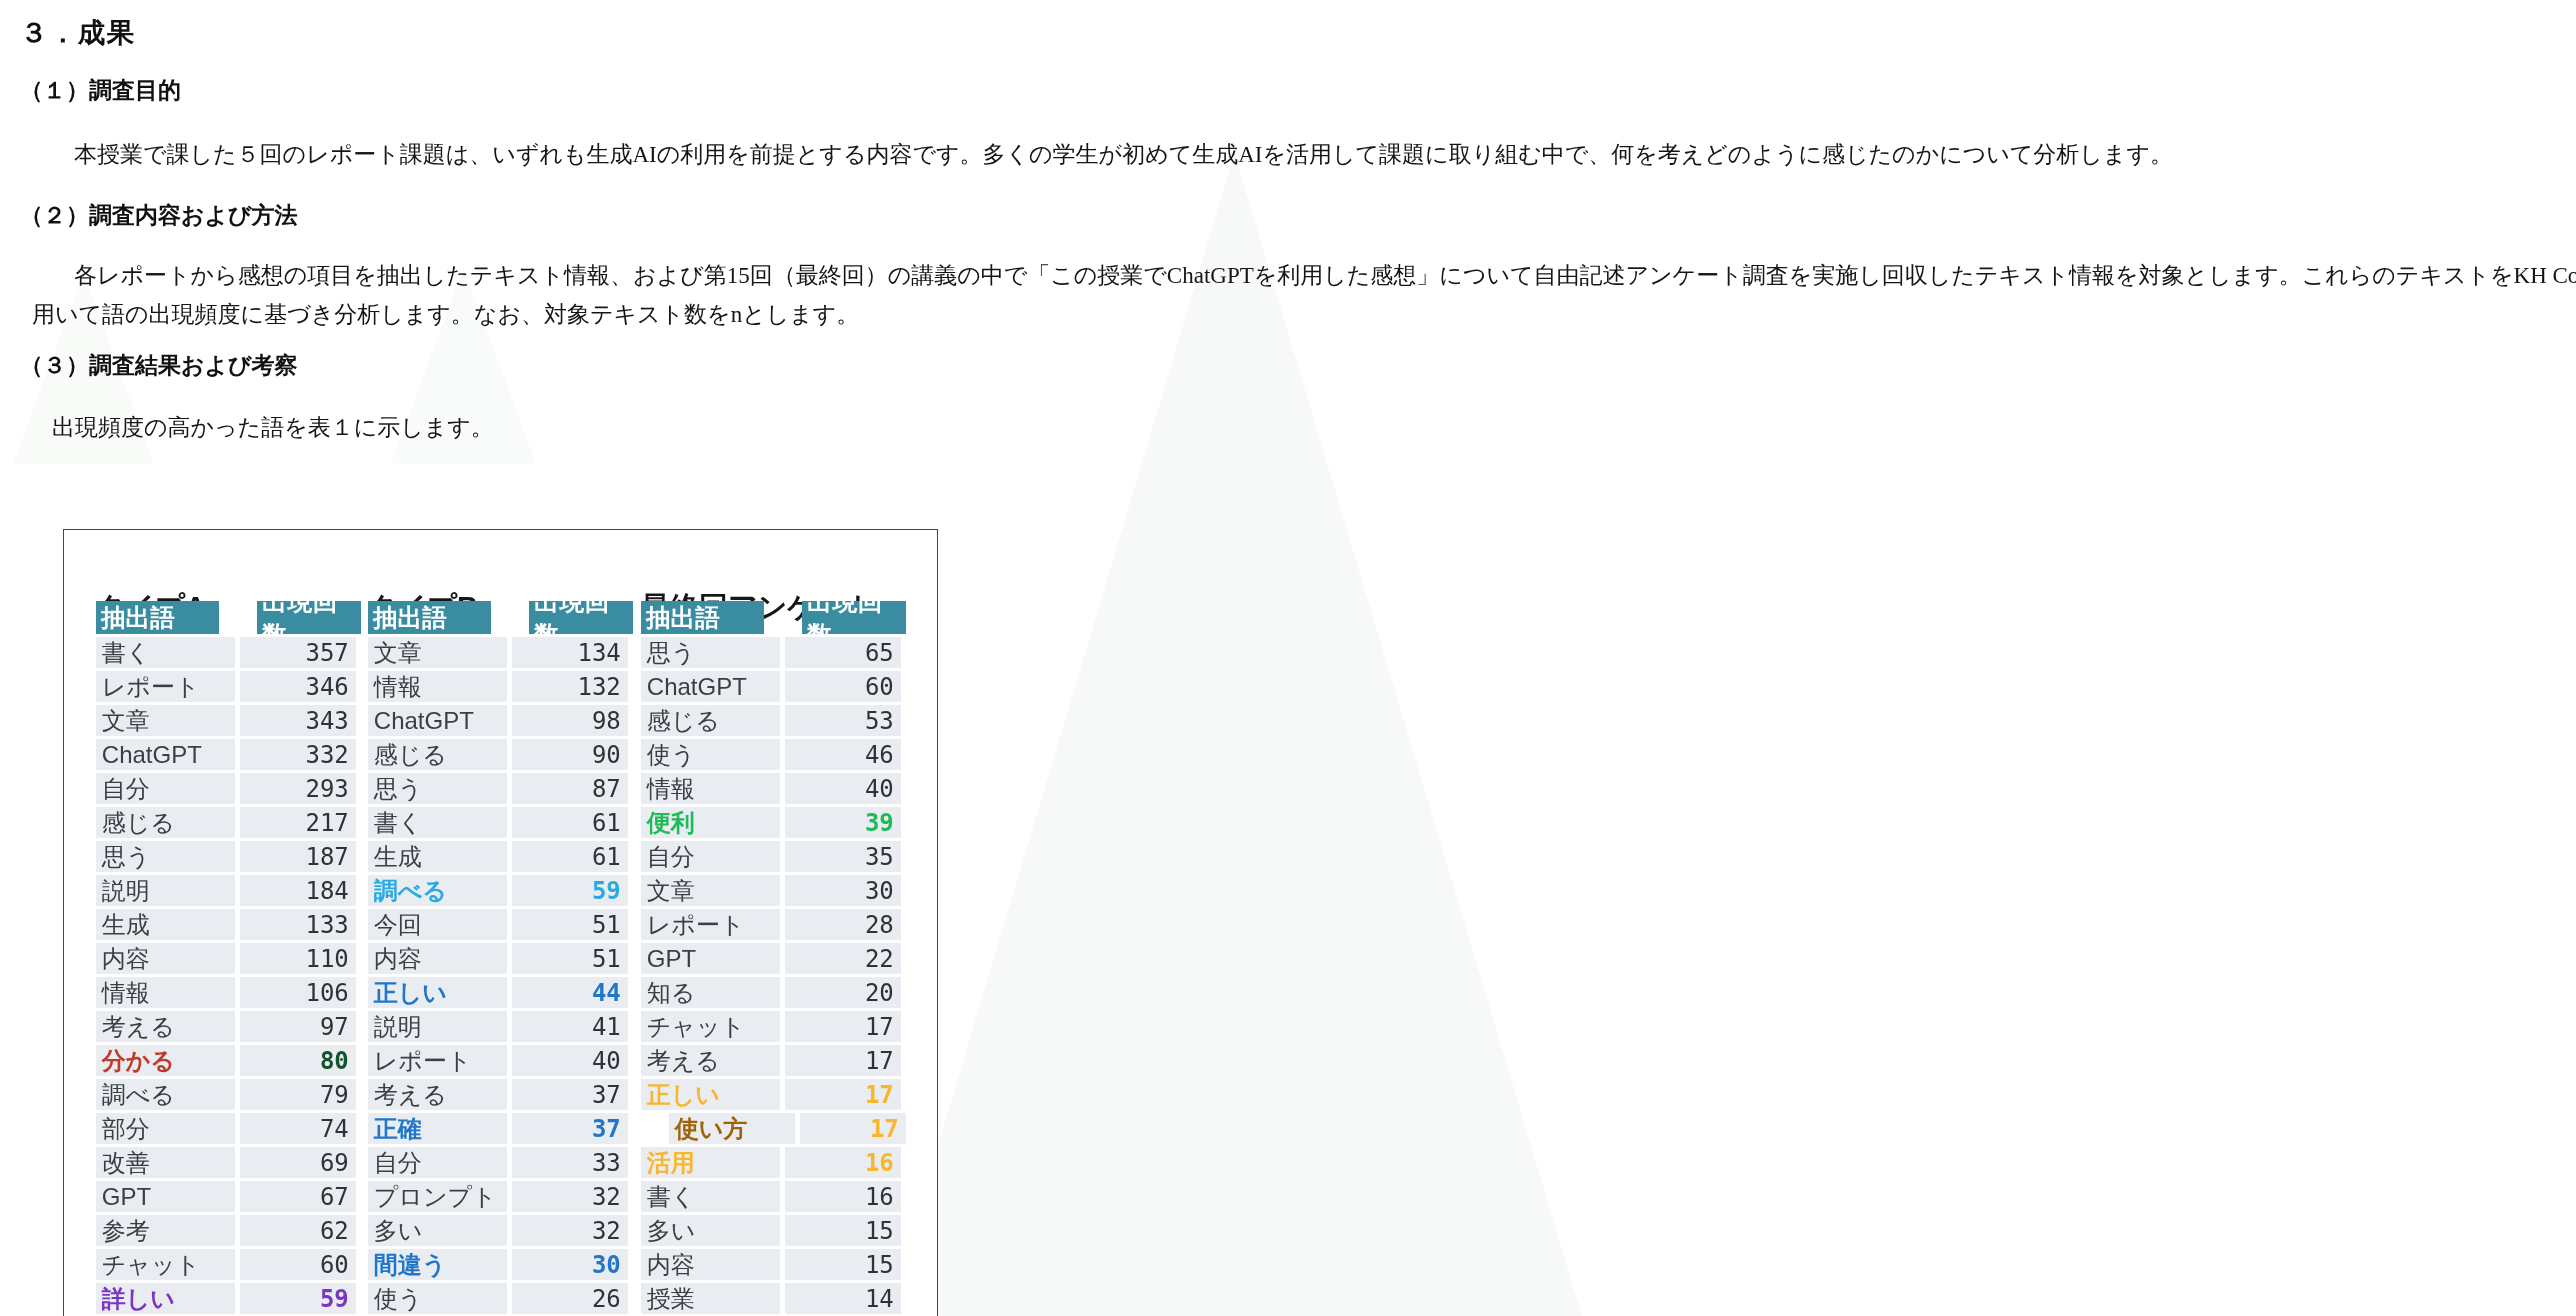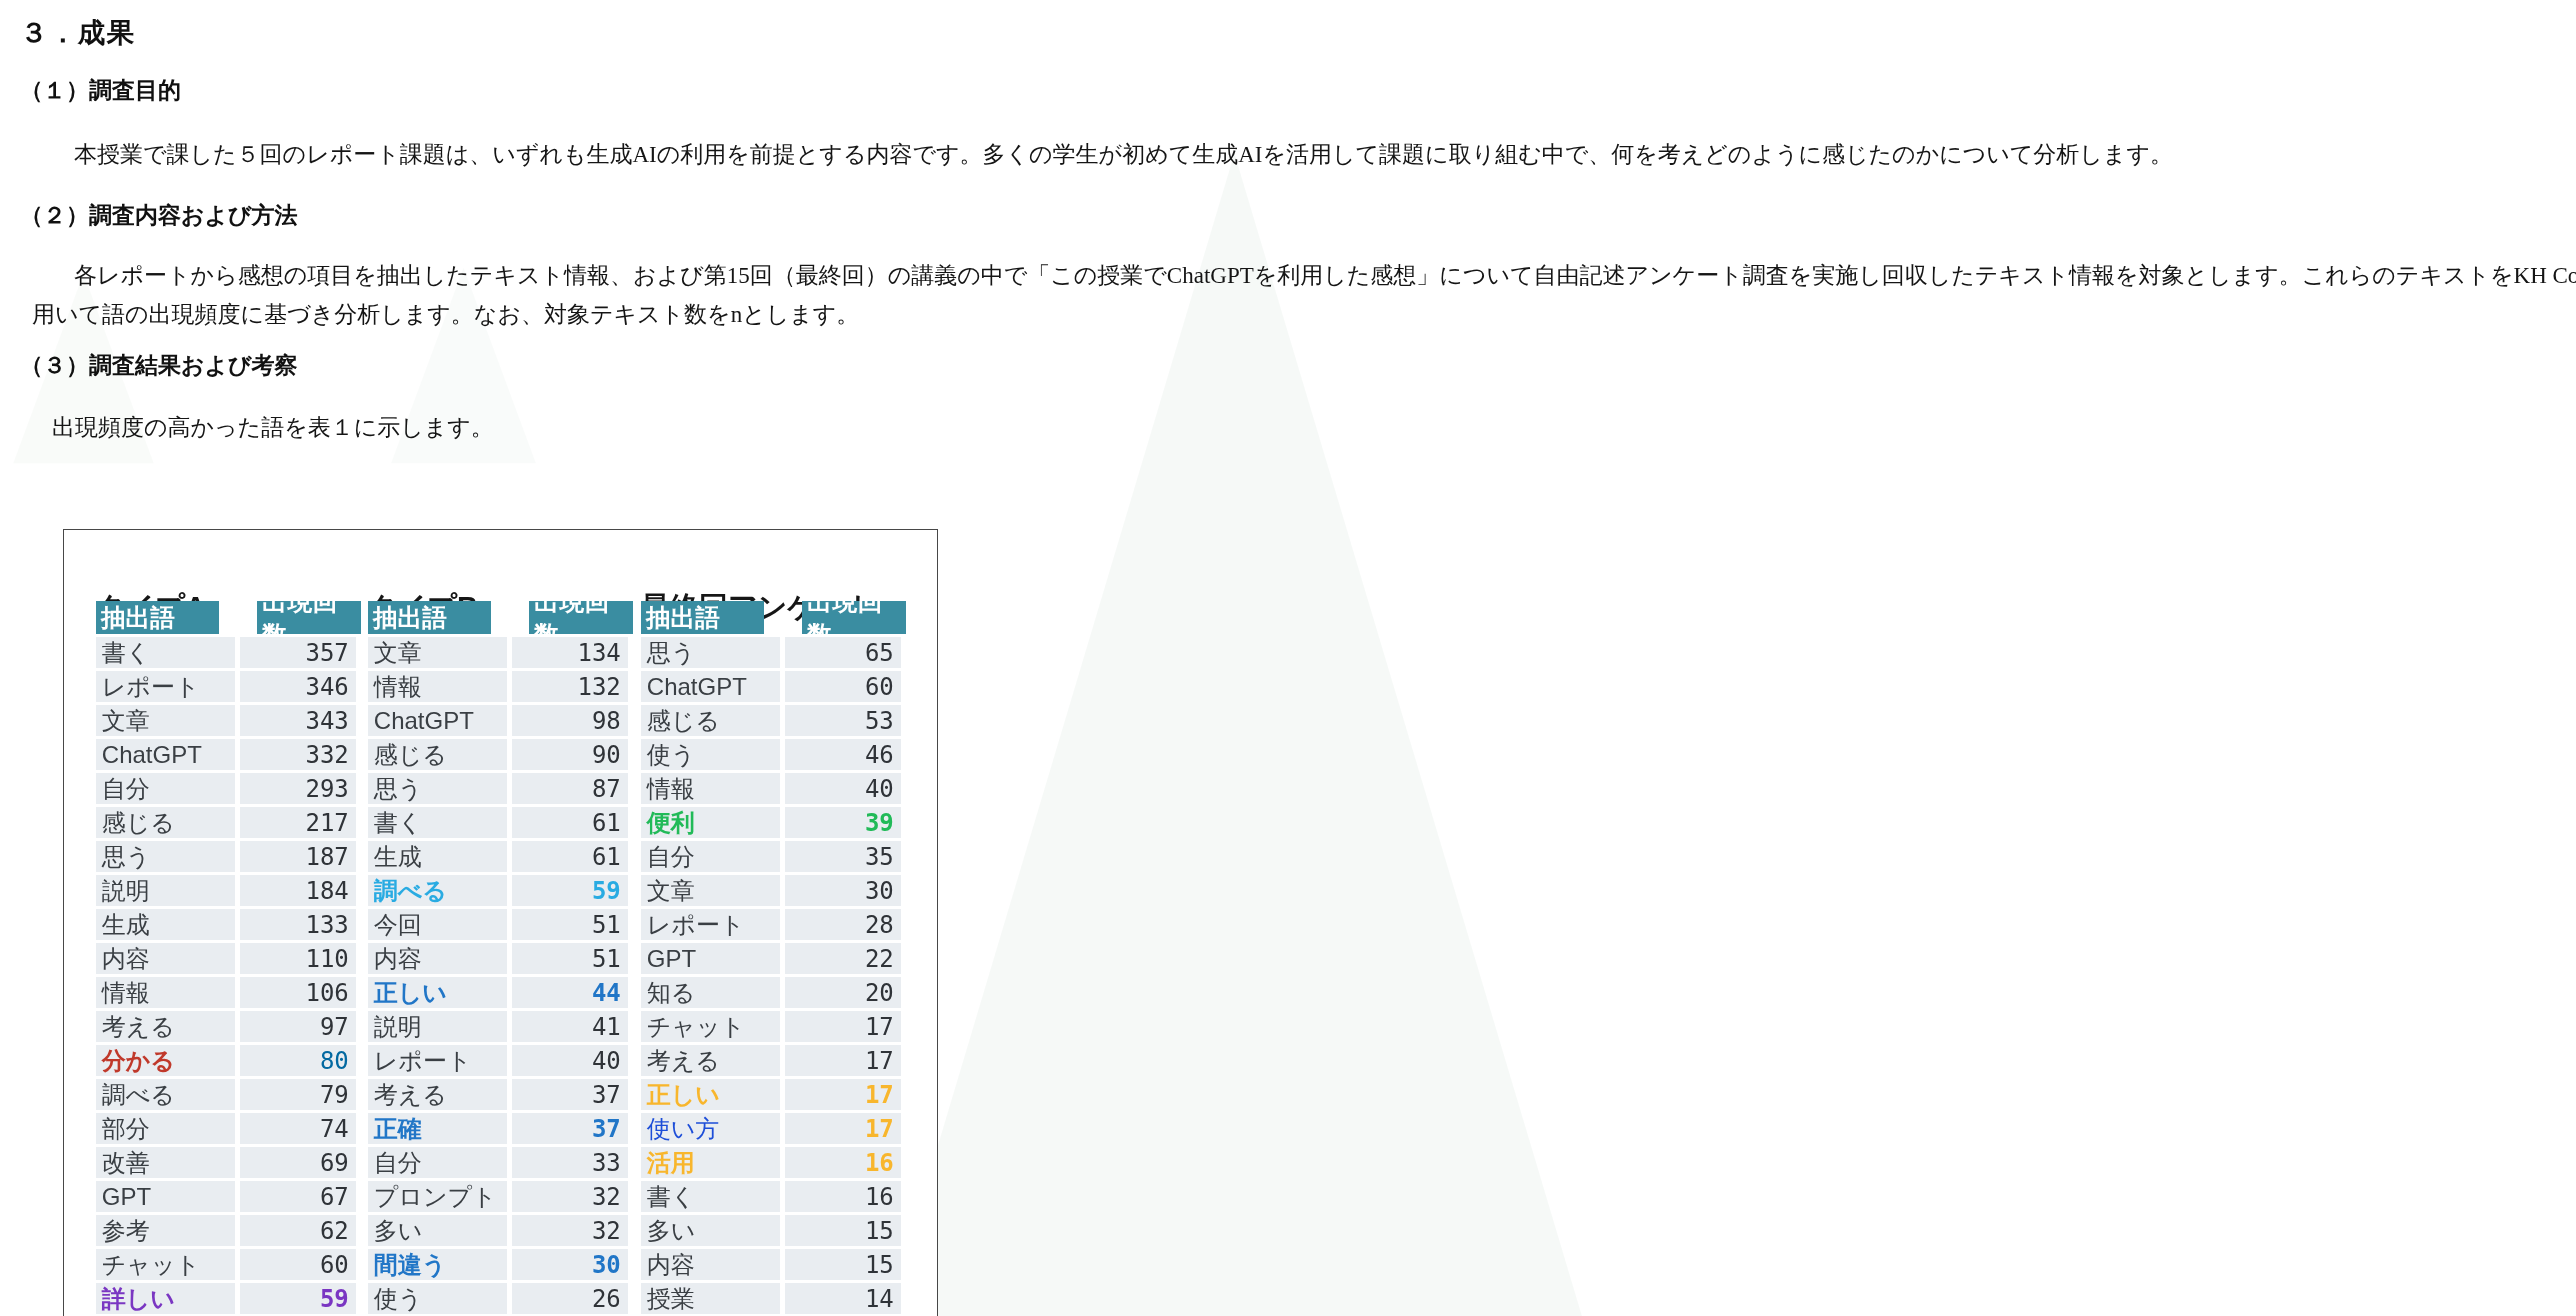"80" div.t-cell { color: #0369a1 -> #14532d; font-weight: 400 -> 700 }
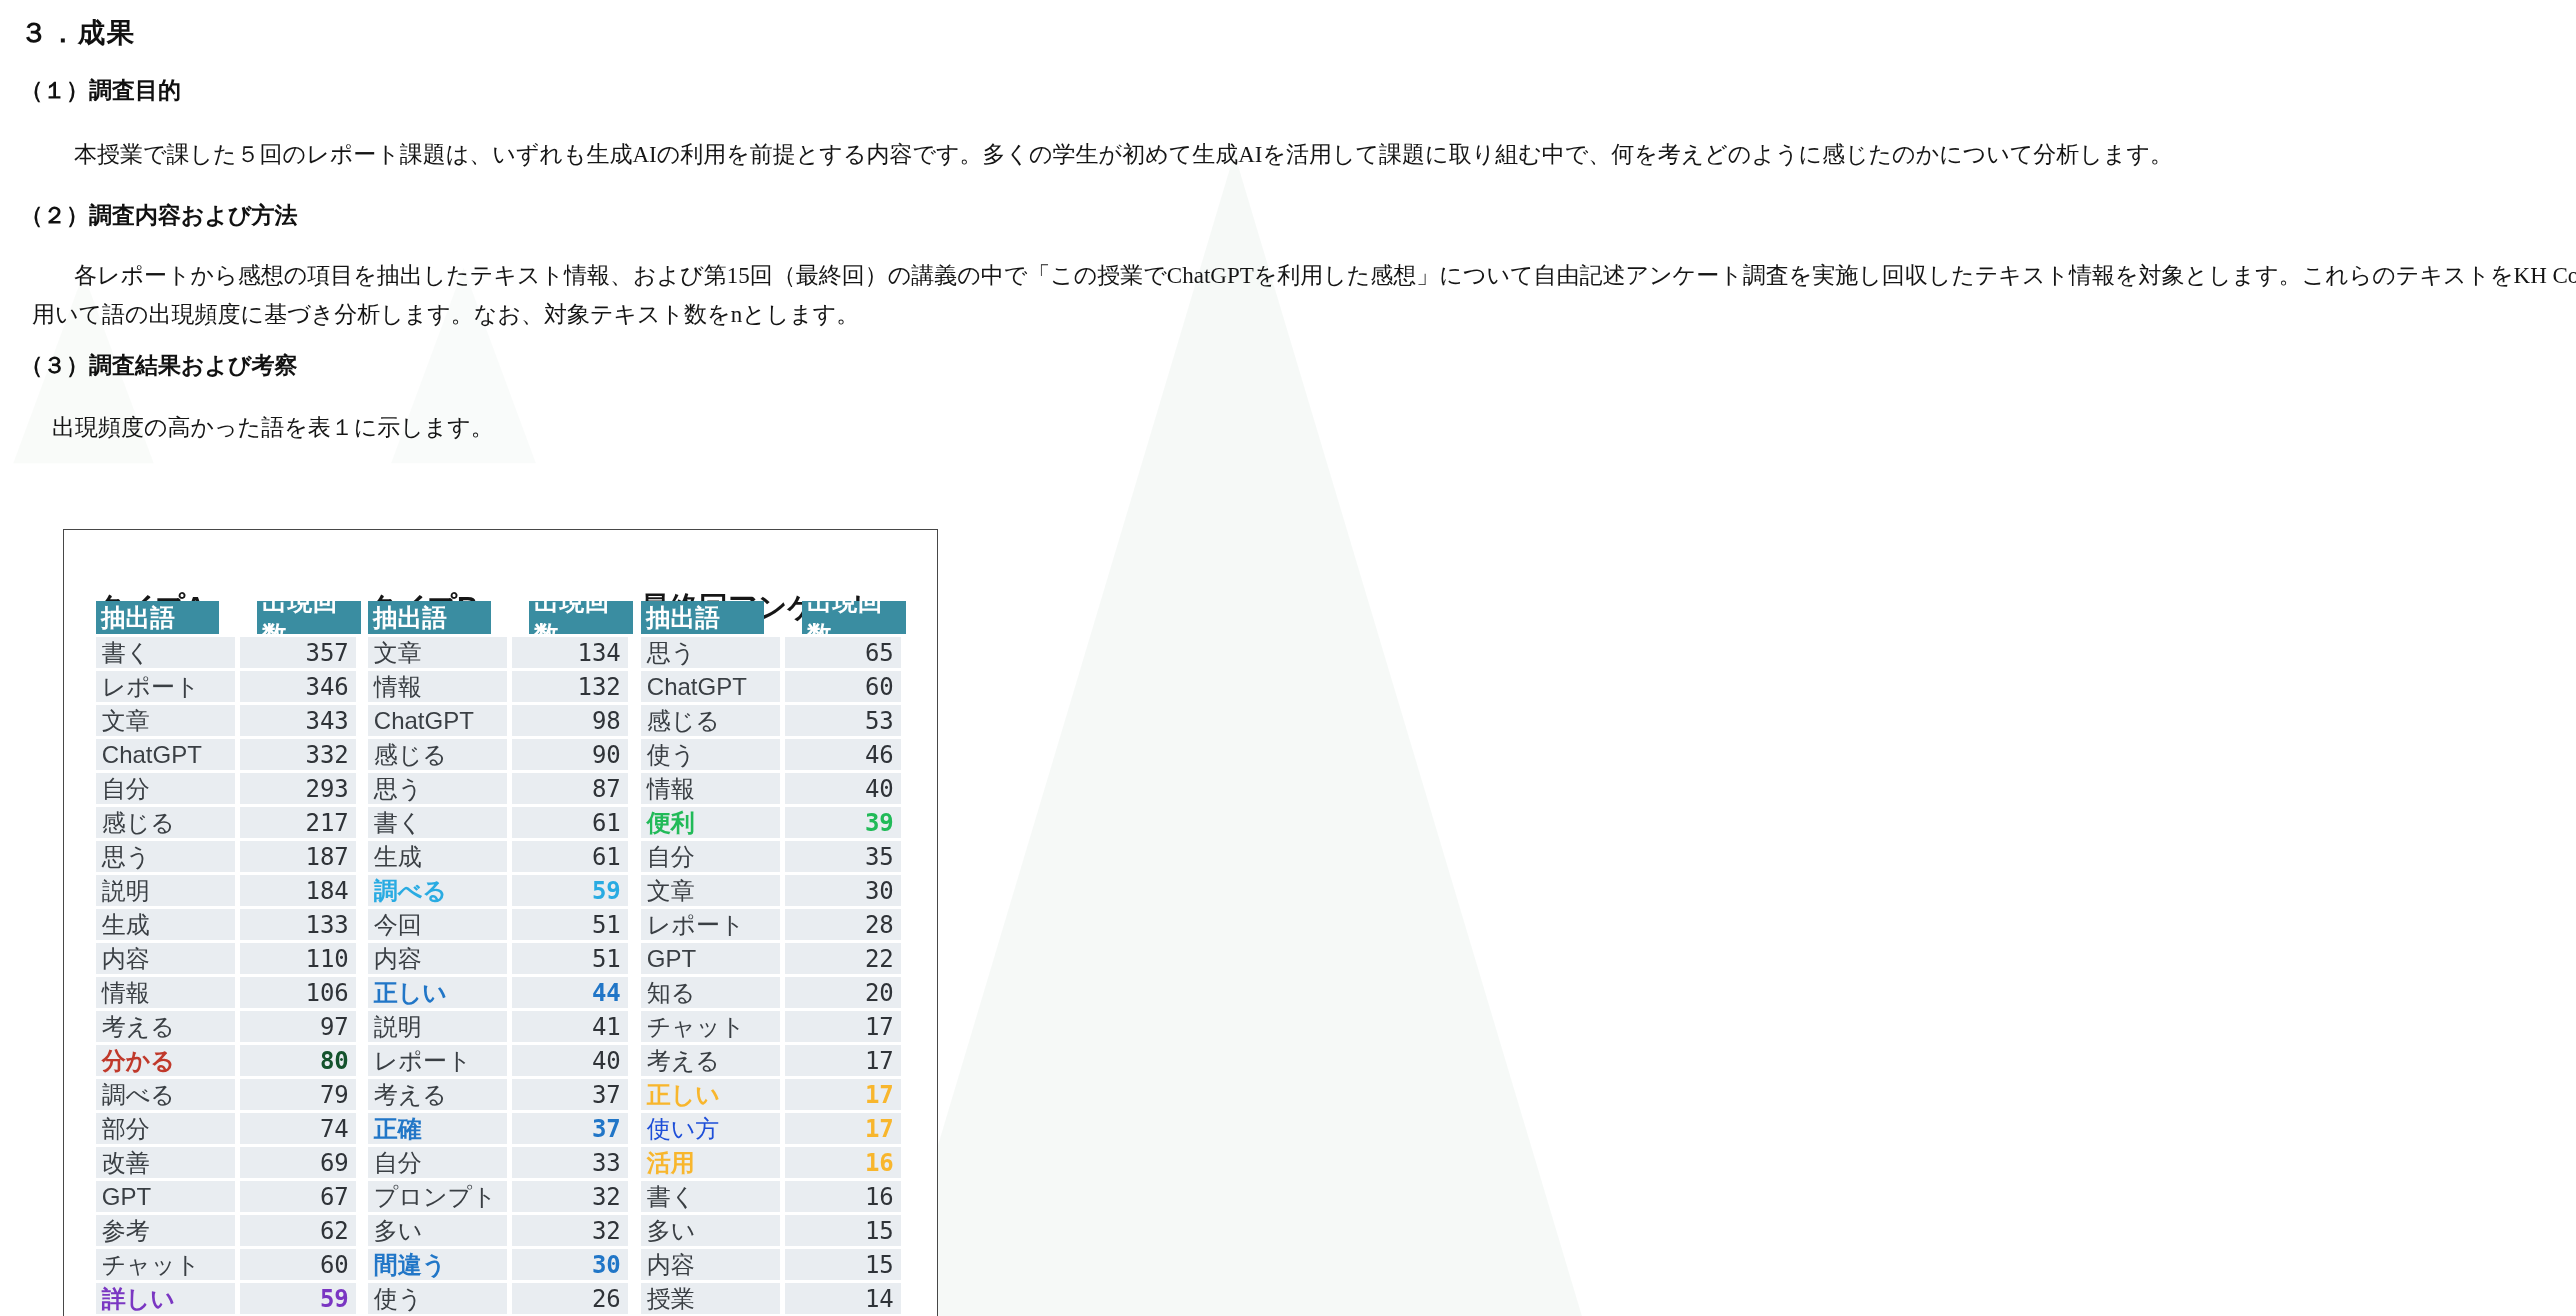"使い方" div.t-cell { color: #1d4ed8 -> #a16207; font-weight: 400 -> 700; margin-left: none -> 28px }
